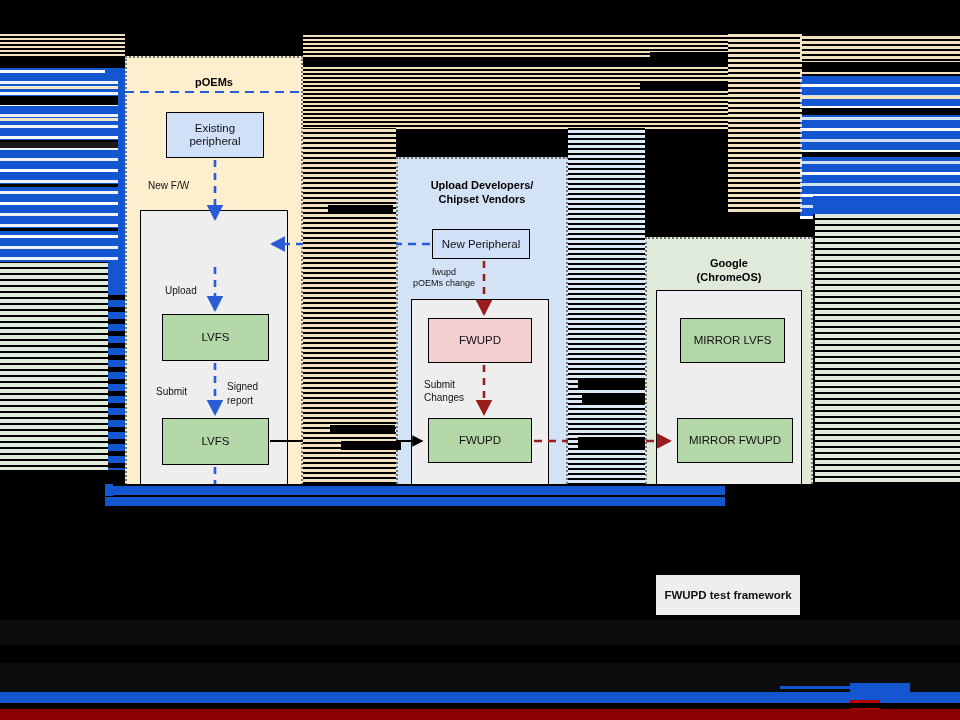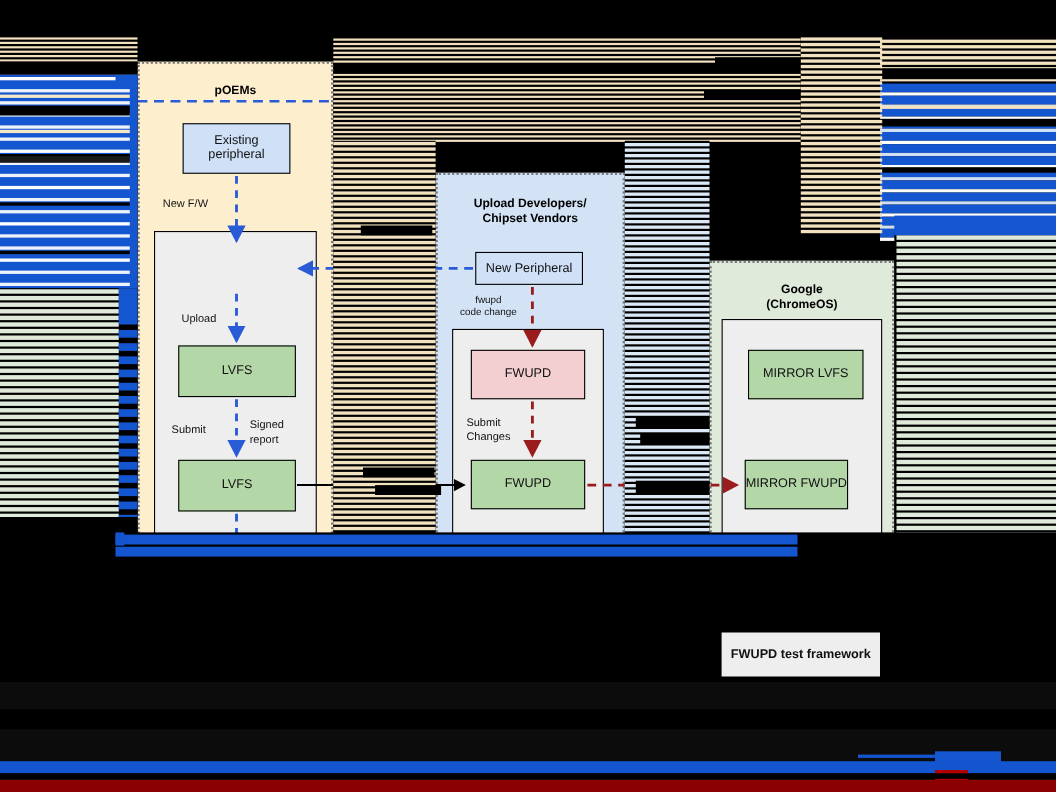"code change" div.lbl { text: code -> pOEMs }
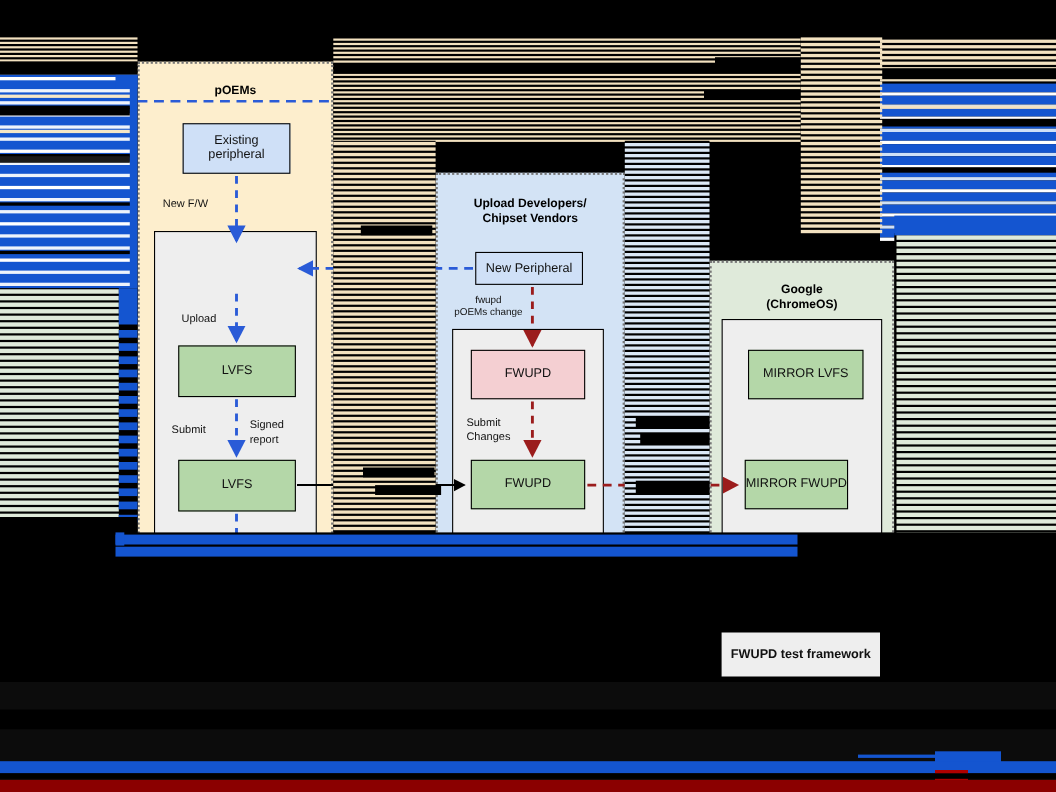"MIRROR FWUPD" div.node { width: 94px -> 116px }
